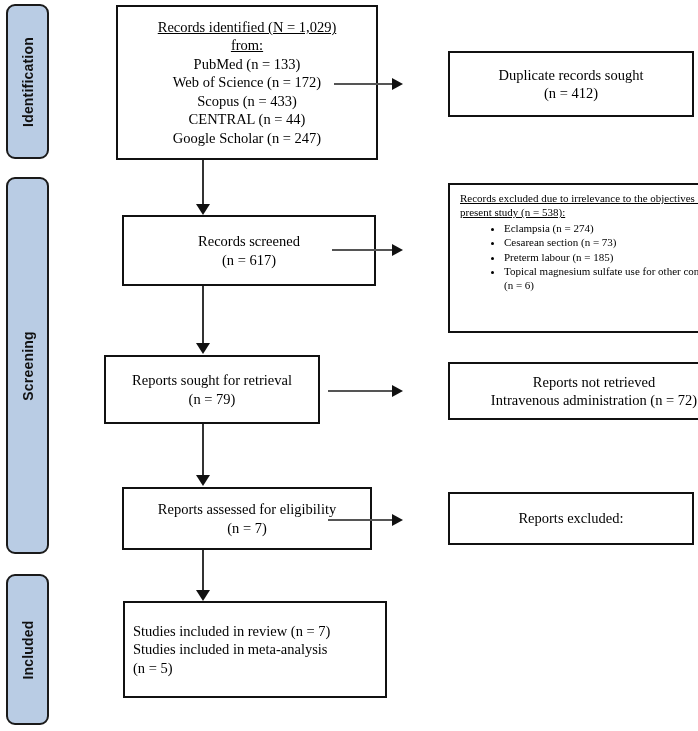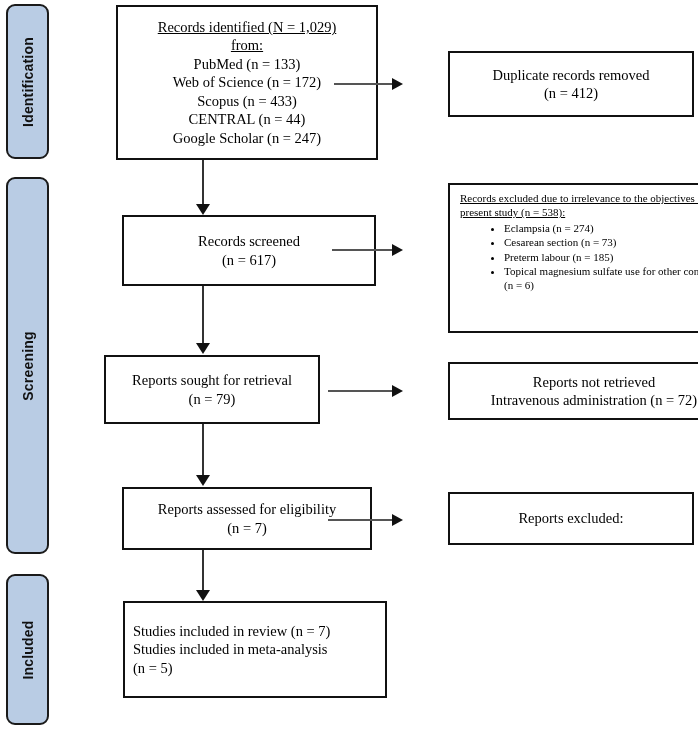"Duplicate records removed" div { text: removed -> sought }
